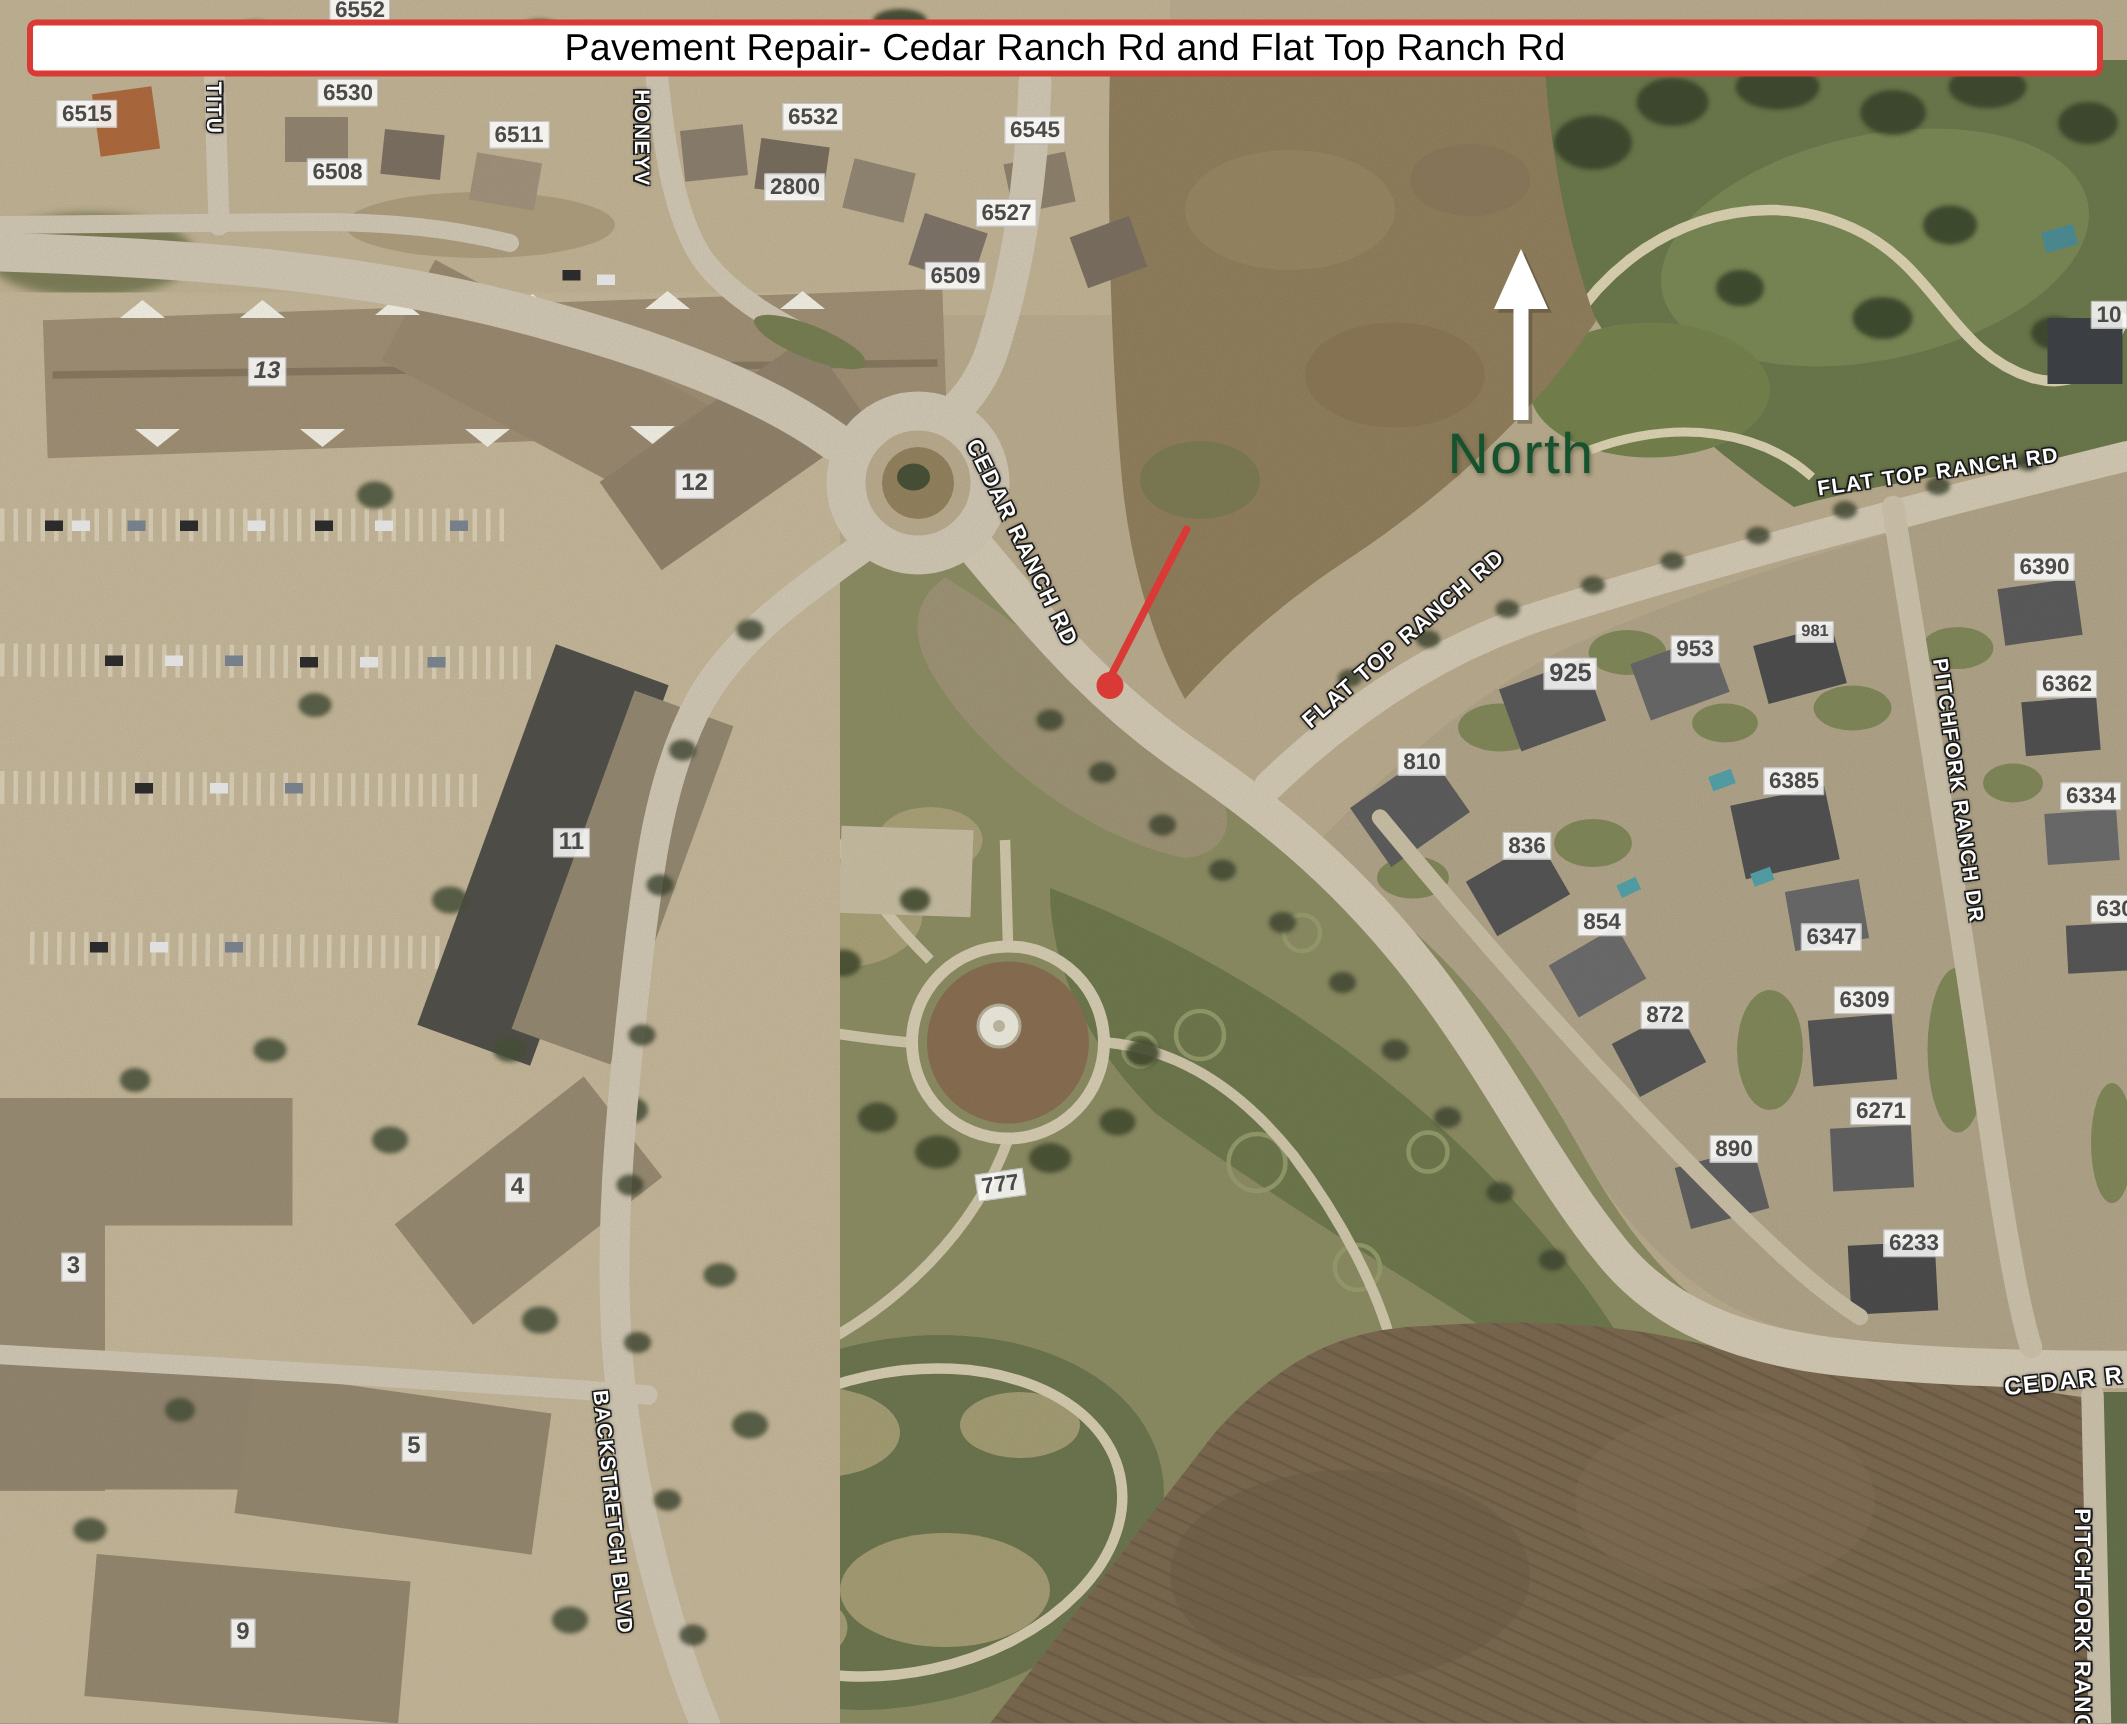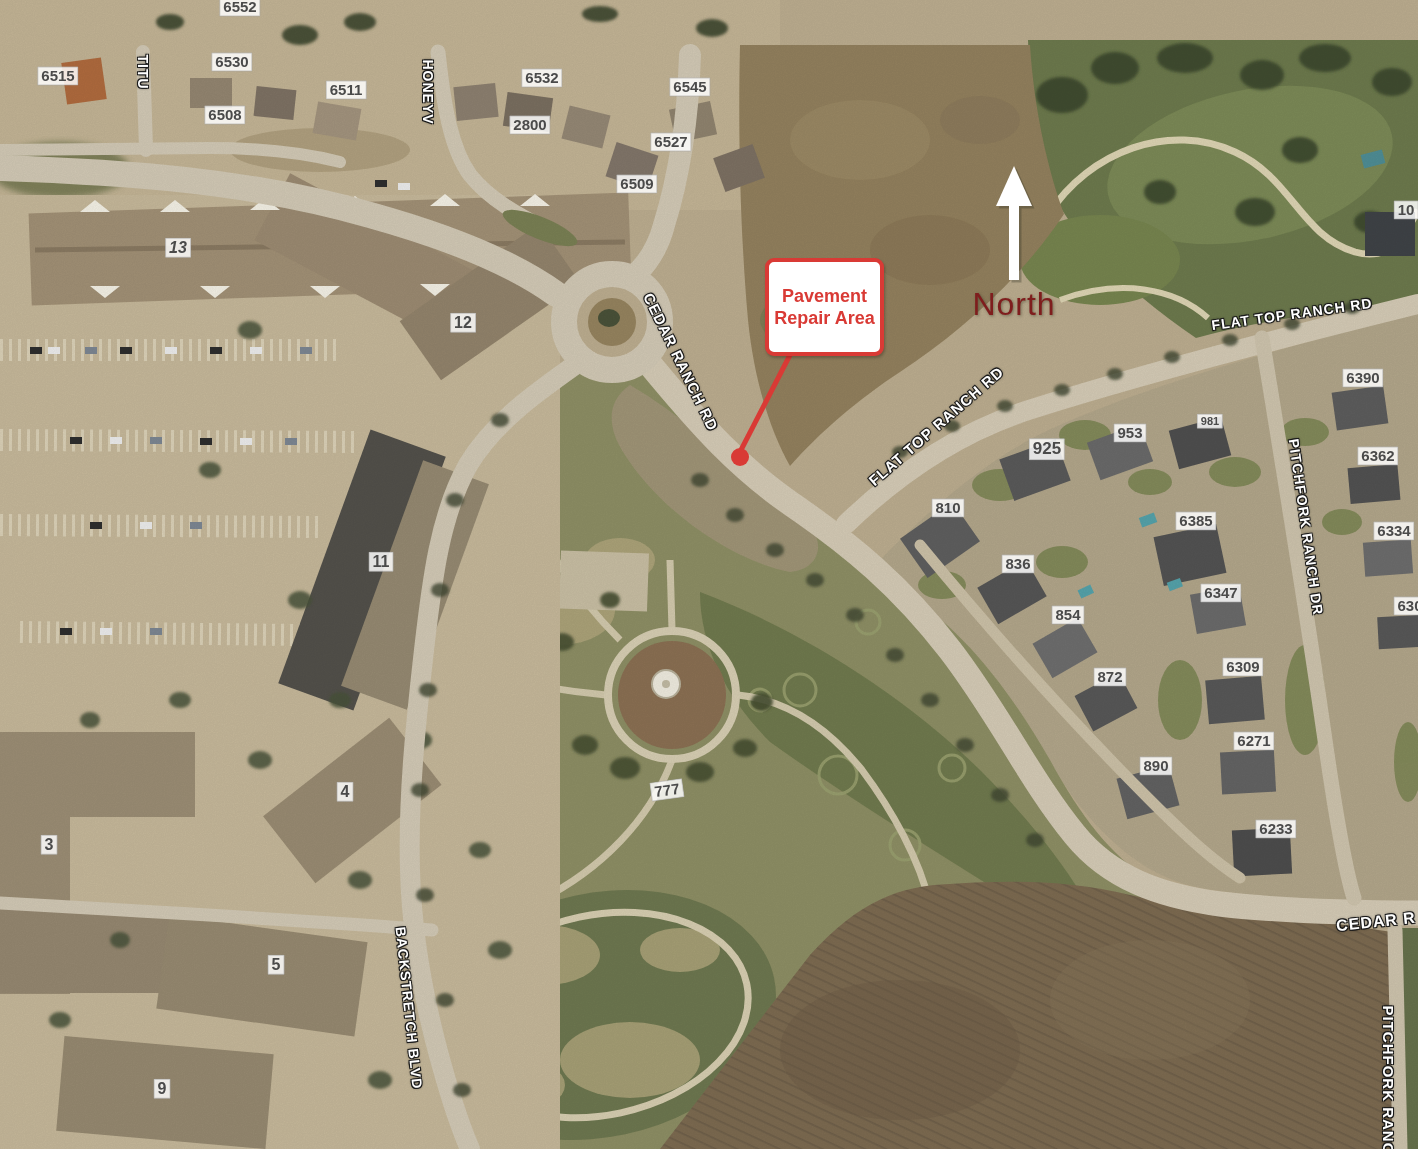"Pavement Repair- Cedar Ranch Rd" div.banner { html: none -> <div> <span>Pavement Repair- Cedar Ranch Rd and Flat Top Ranch Rd</span> </div> }
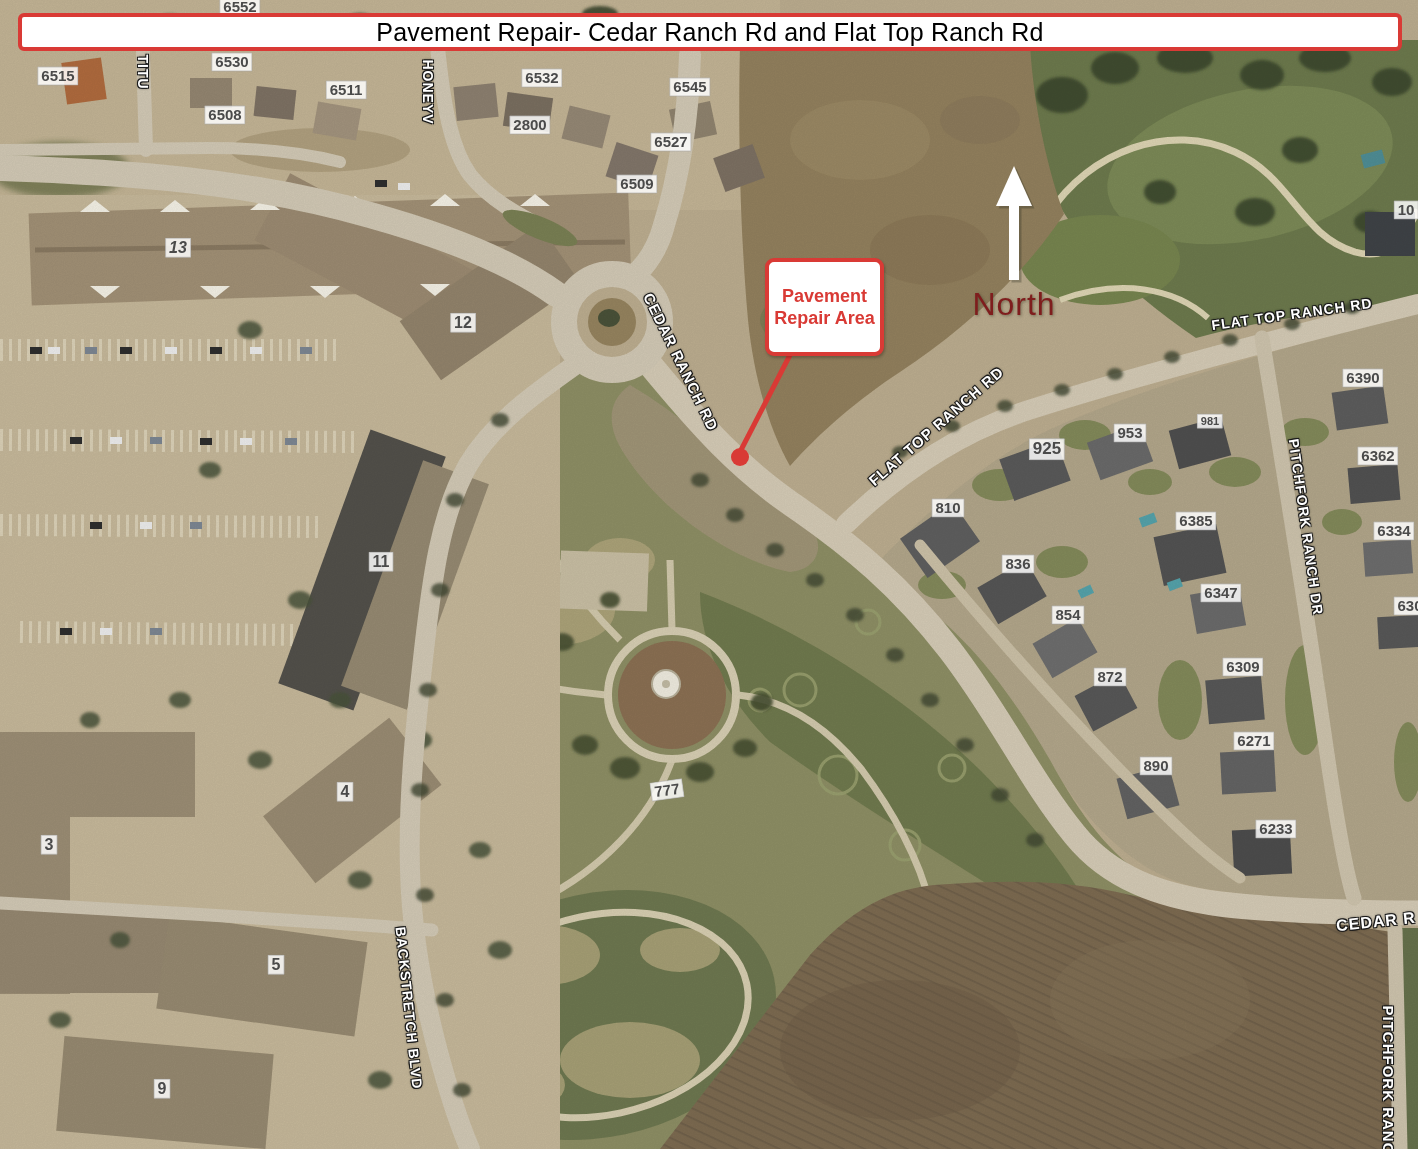"Pavement" div.callout { html: <div> <div>Pavement</div> <div>Repair Area</div> </div> -> none }
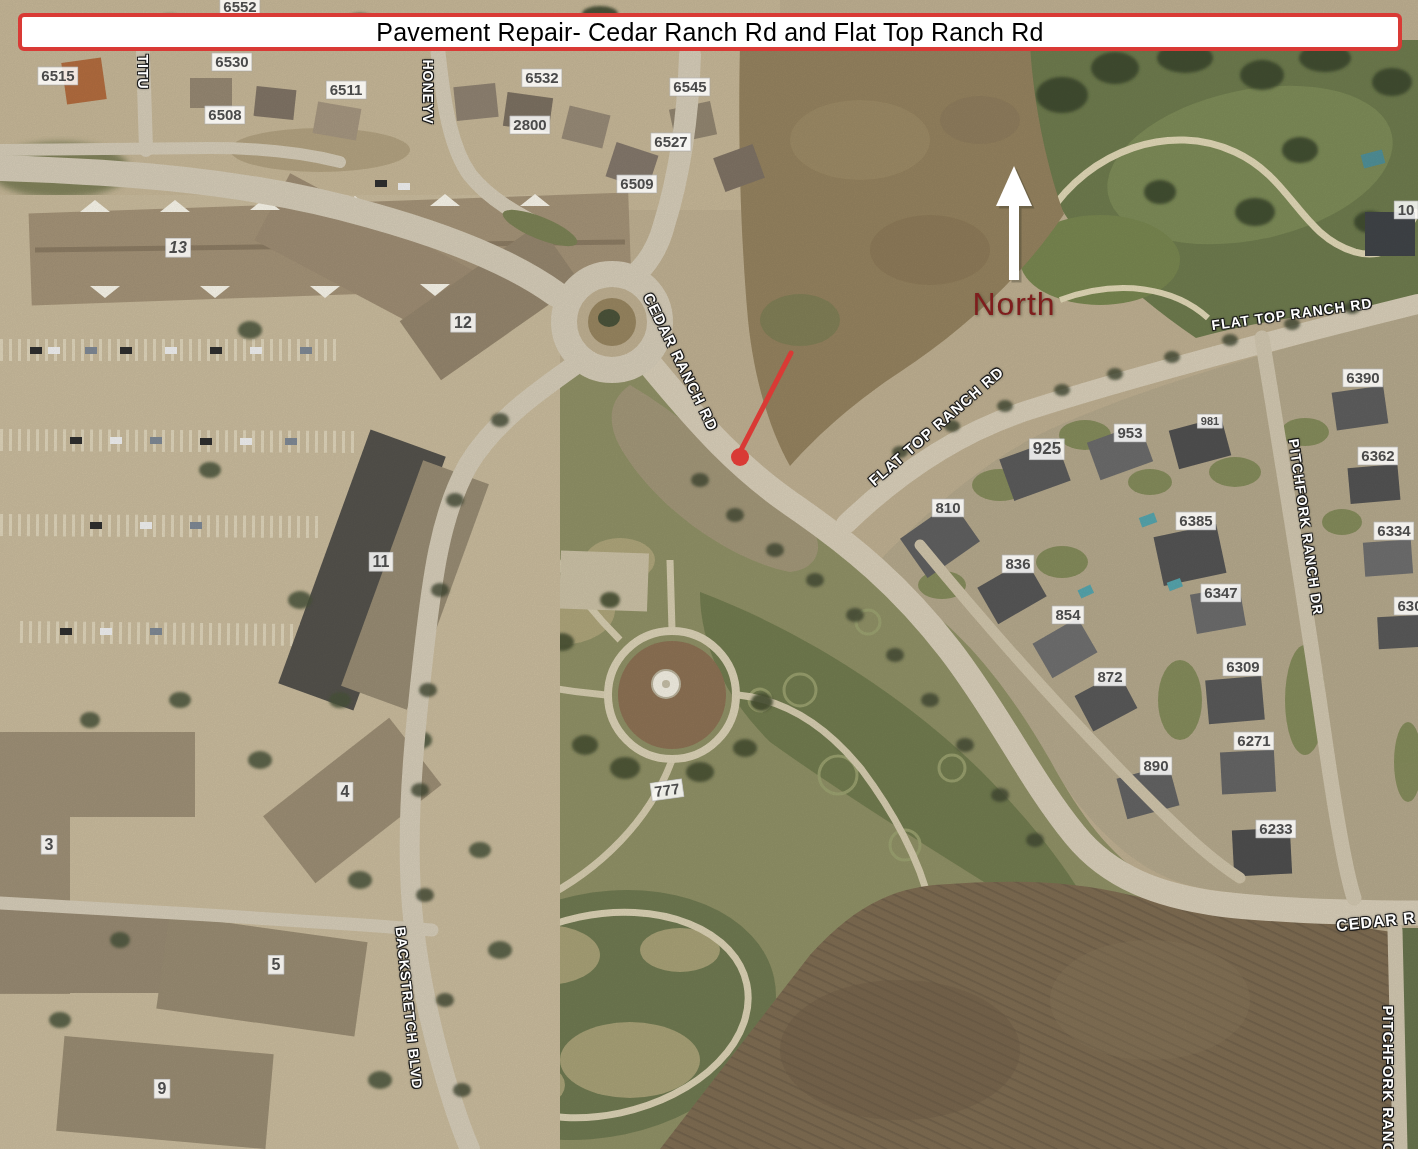"North" .north-word { color: #7f1d1d -> #14532d; font-size: 32px -> 38px }
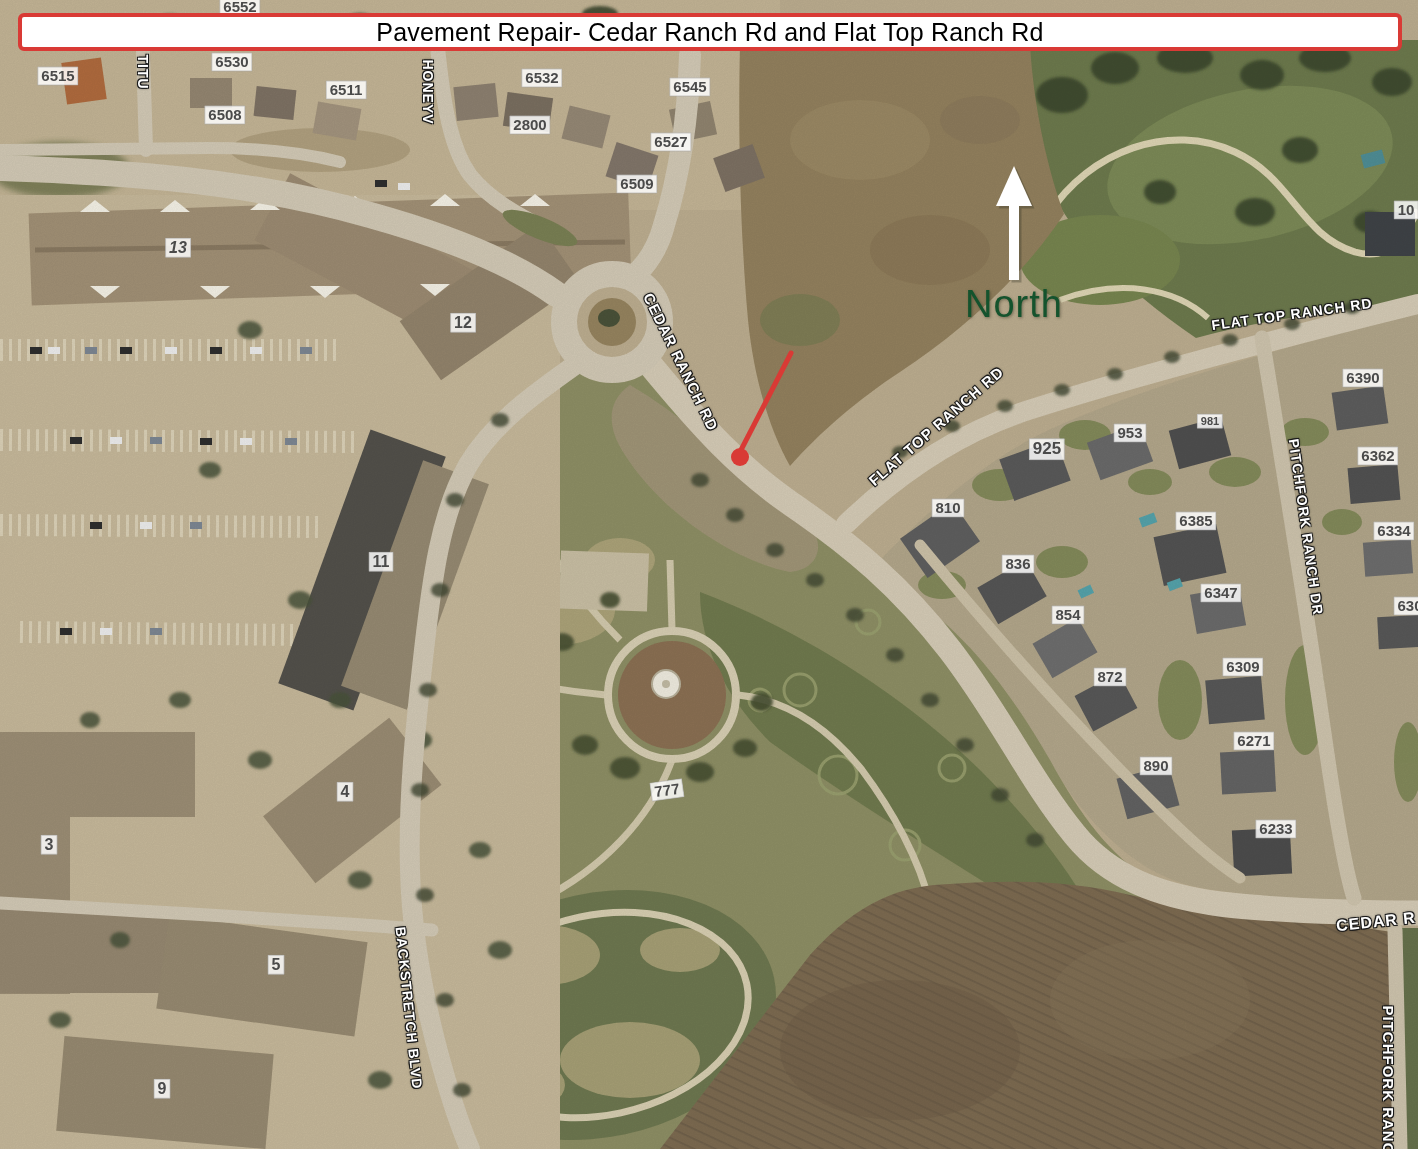"6347" div.lot-label { top: 593px -> 625px }
